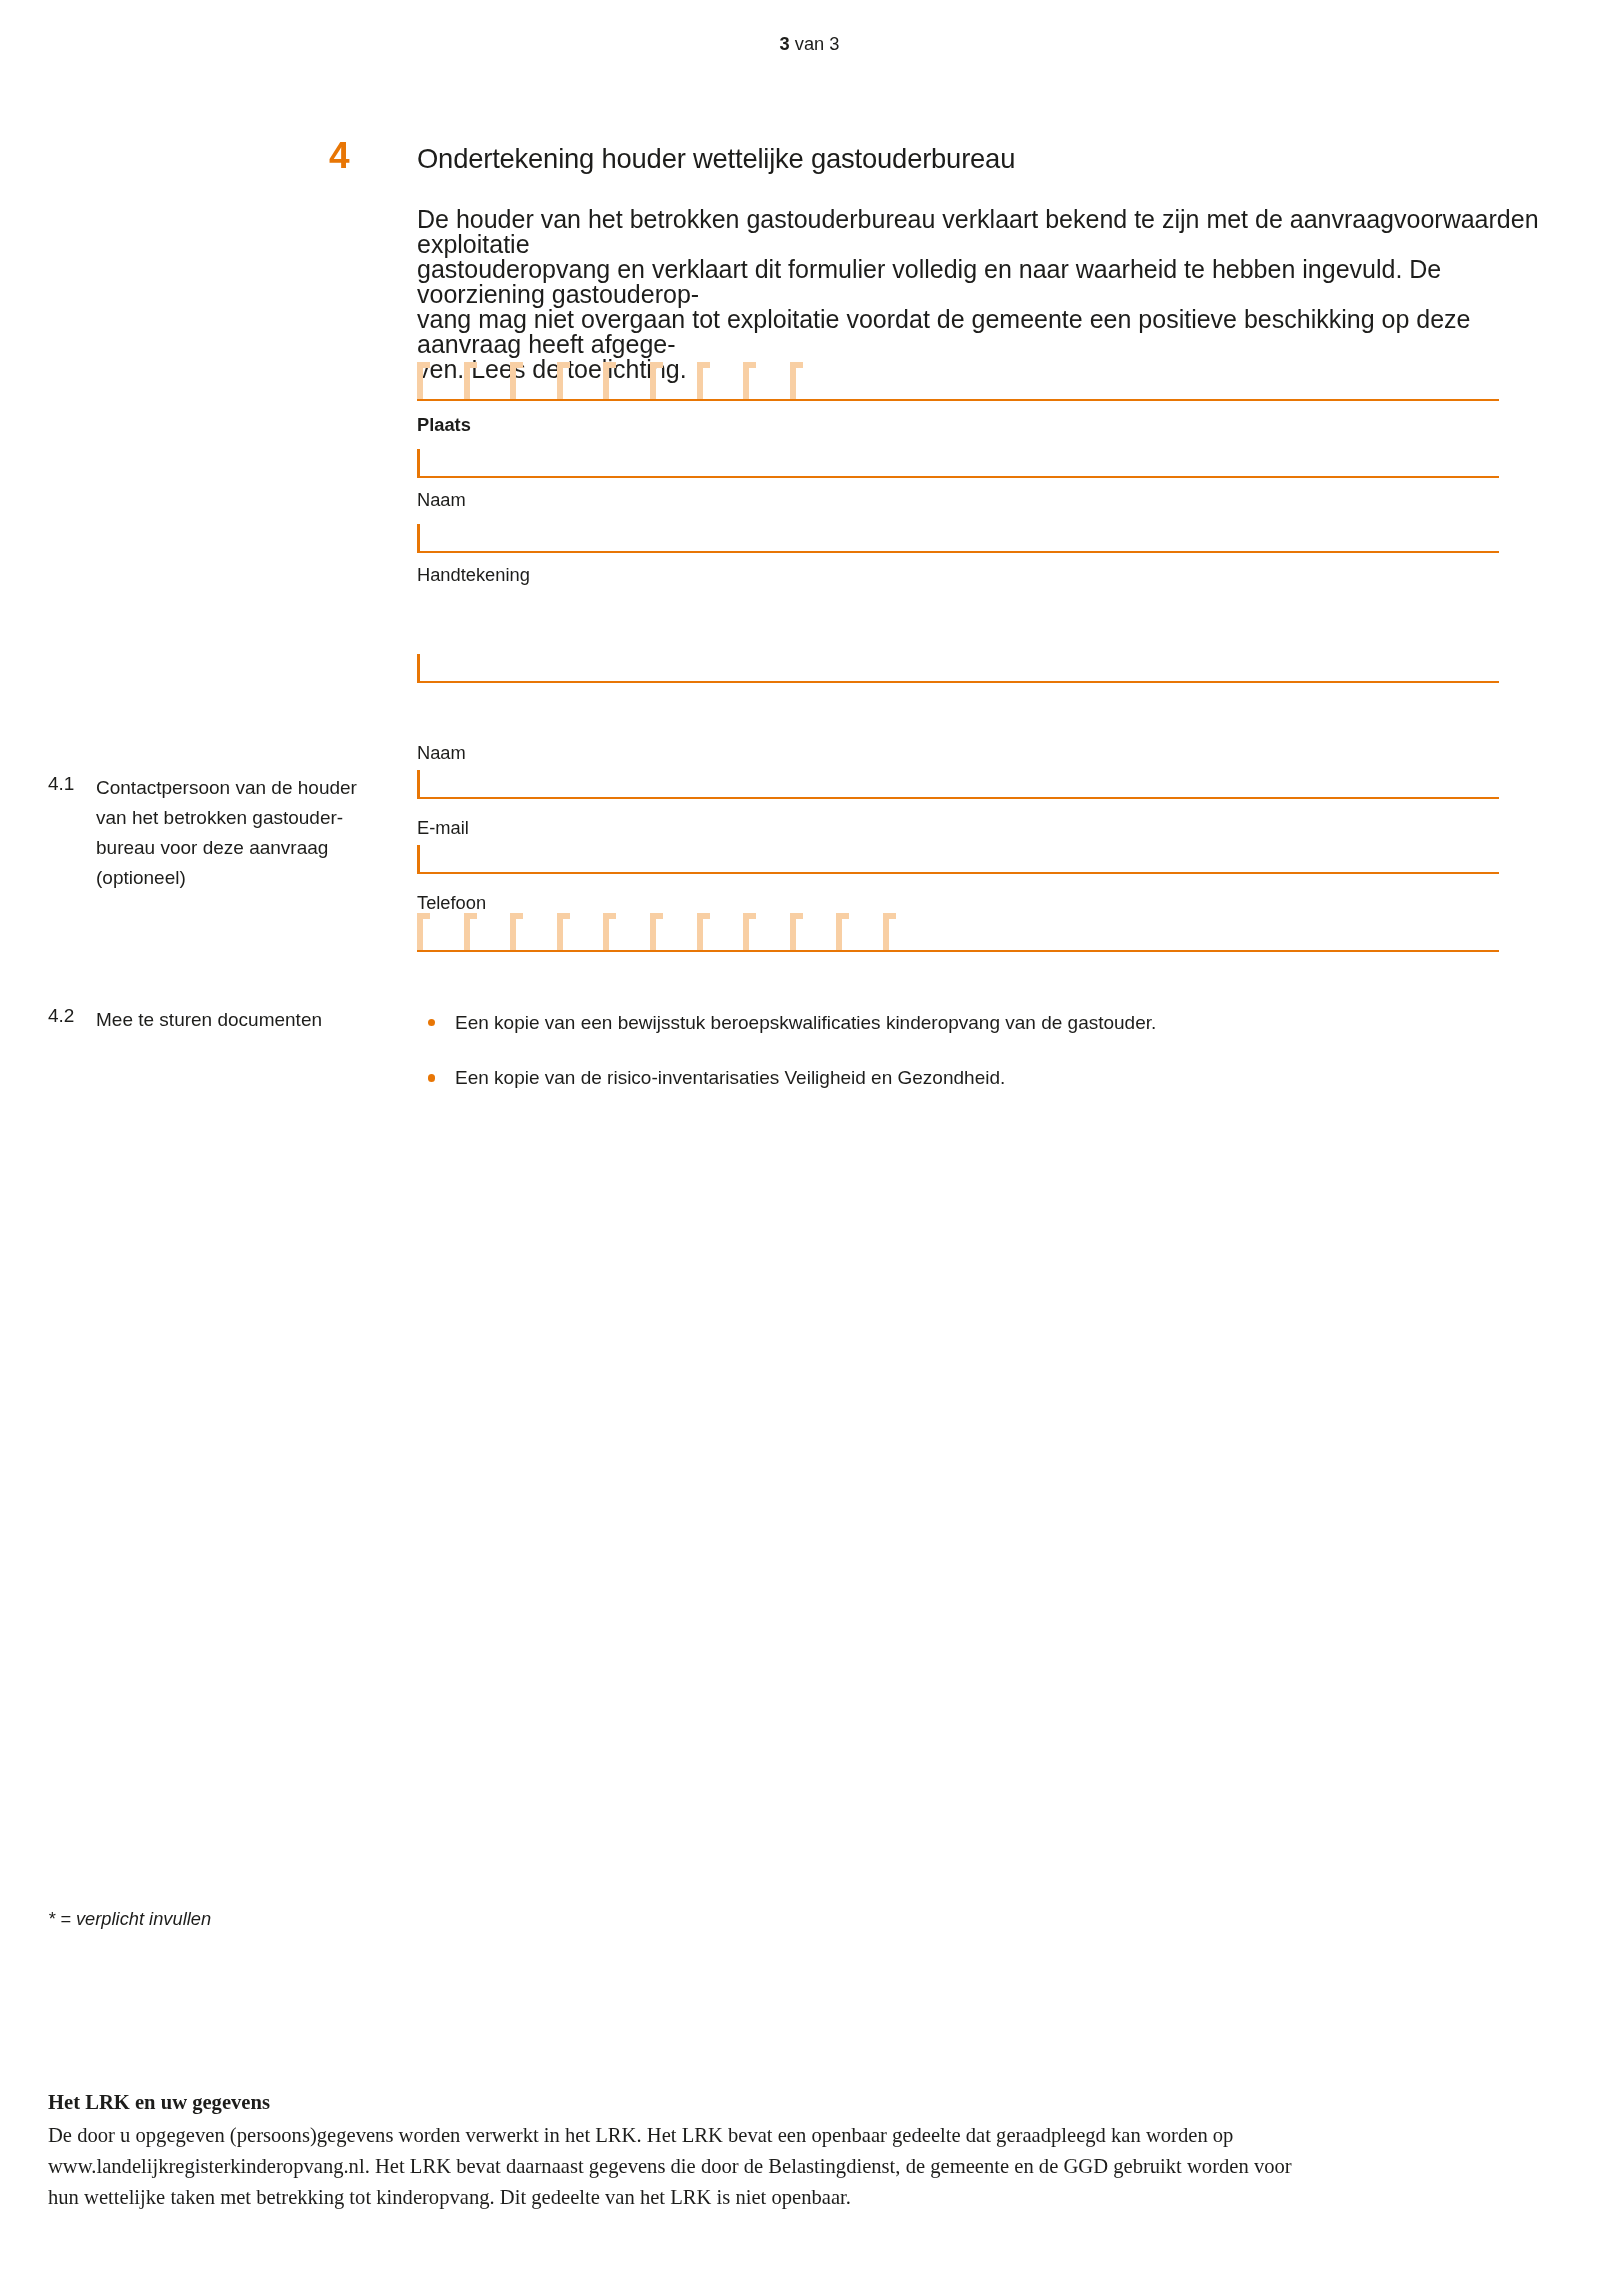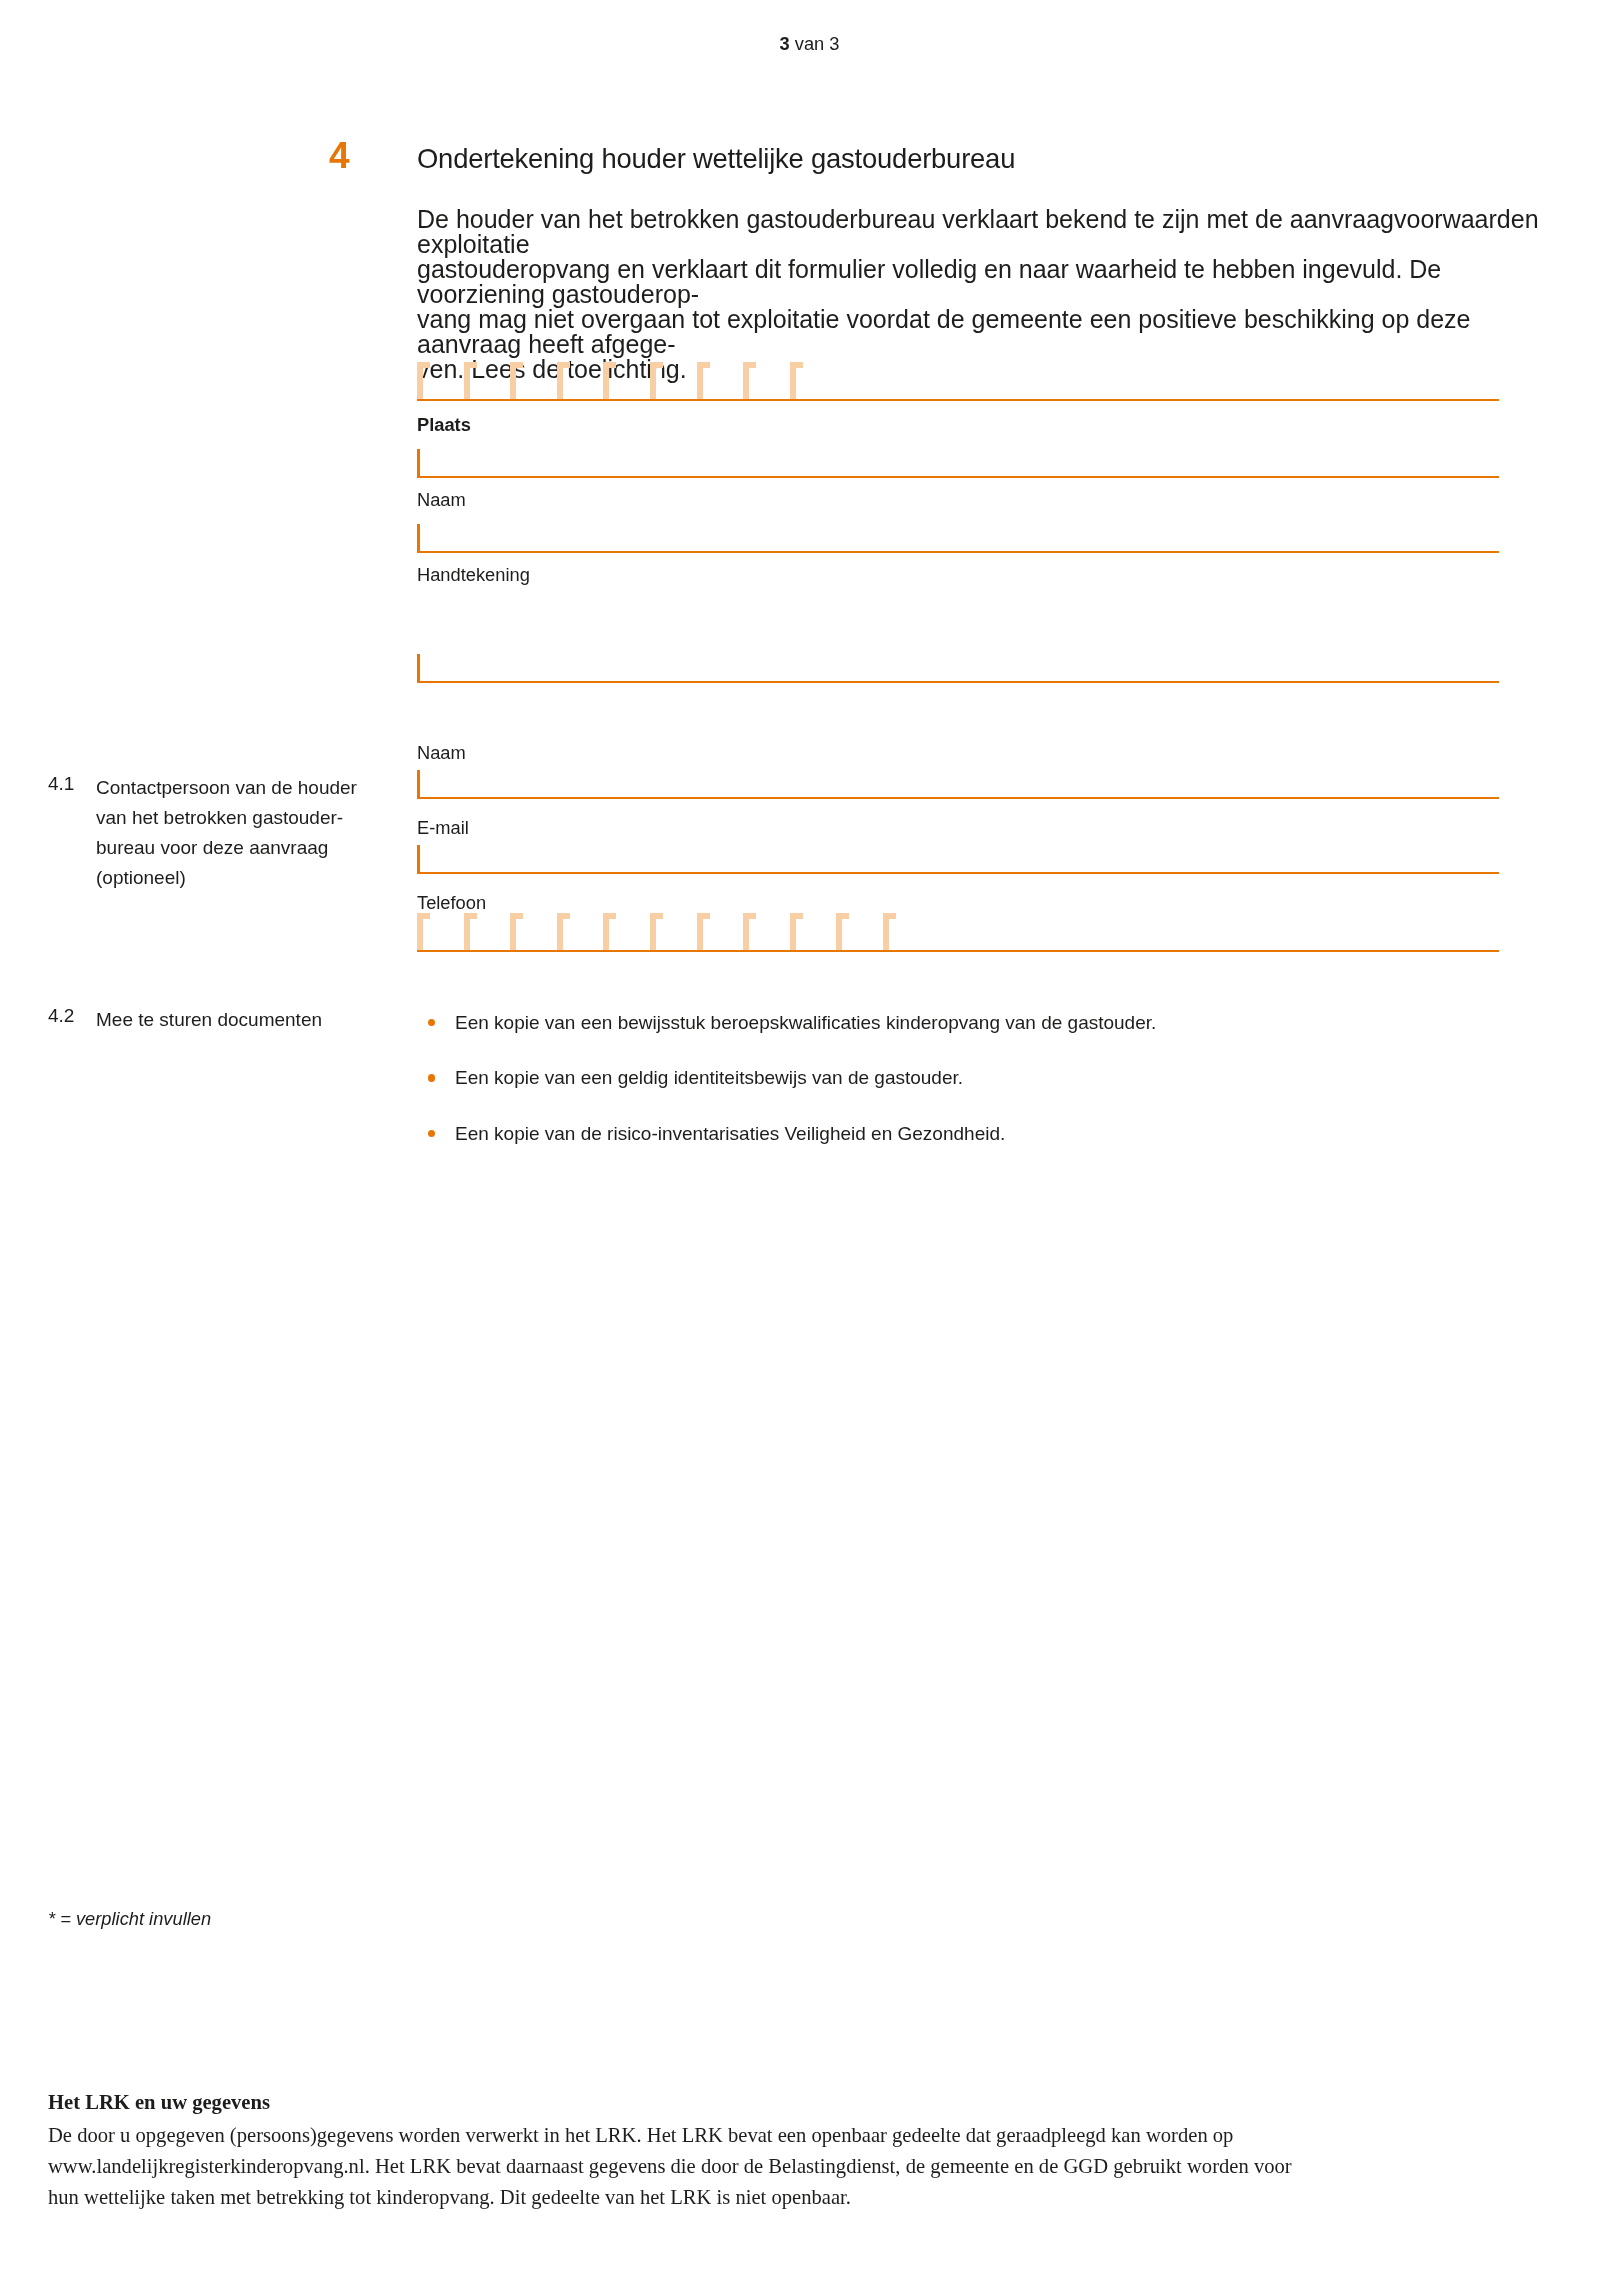"Een kopie van een geldig" li { html: <li> <span></span> <span>Een kopie van een geldig identiteitsbewijs van de gastouder.</span> </li> -> none }
